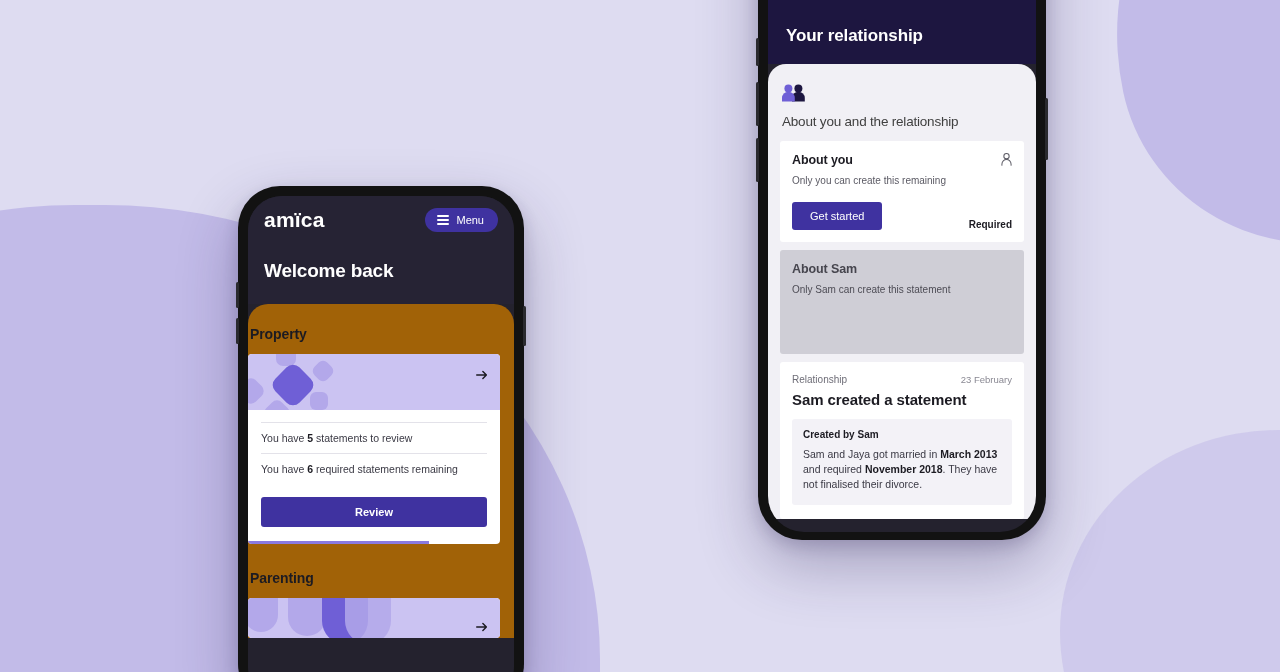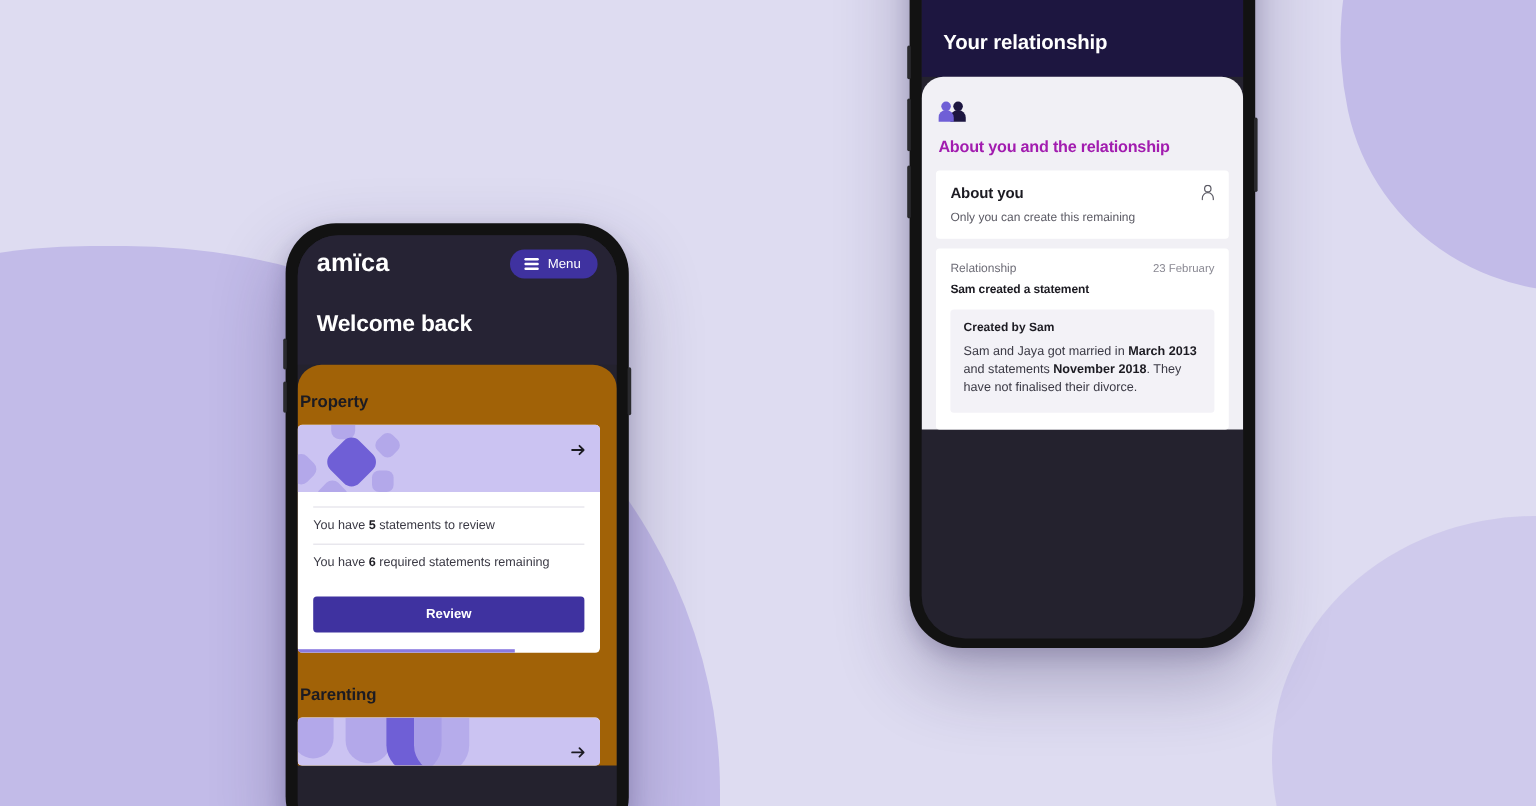"About you and the relationship" .r-heading { color: #a21caf -> #404040; font-weight: 700 -> 400 }
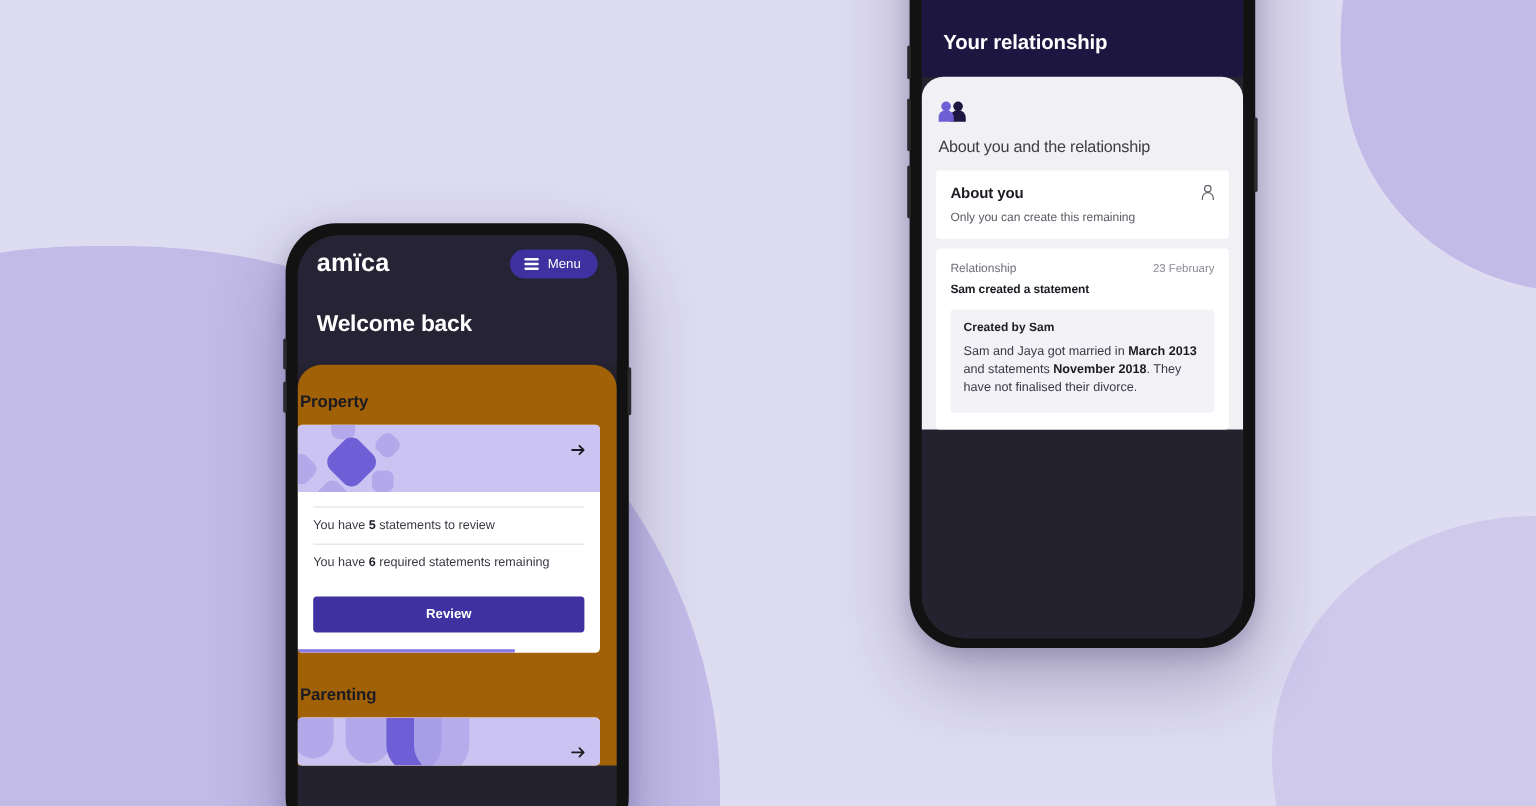"Get started" div.cta-row { html: none -> <div> <button>Get started</button> <span>Required</span> </div> }
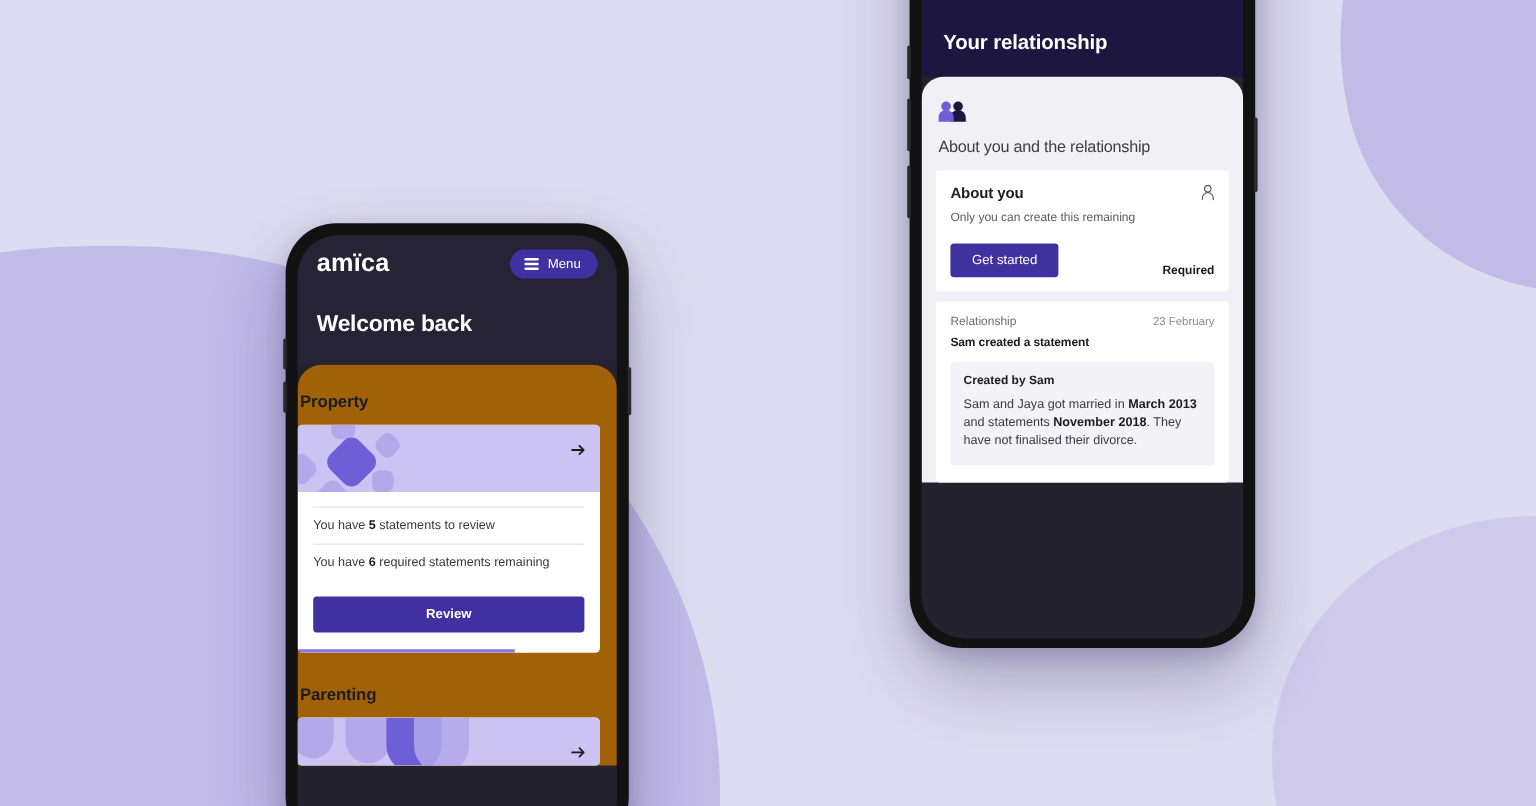"About Sam" div.grey-card { html: none -> <div> <div>About Sam</div> <div>Only Sam can create this statement</div> </div> }
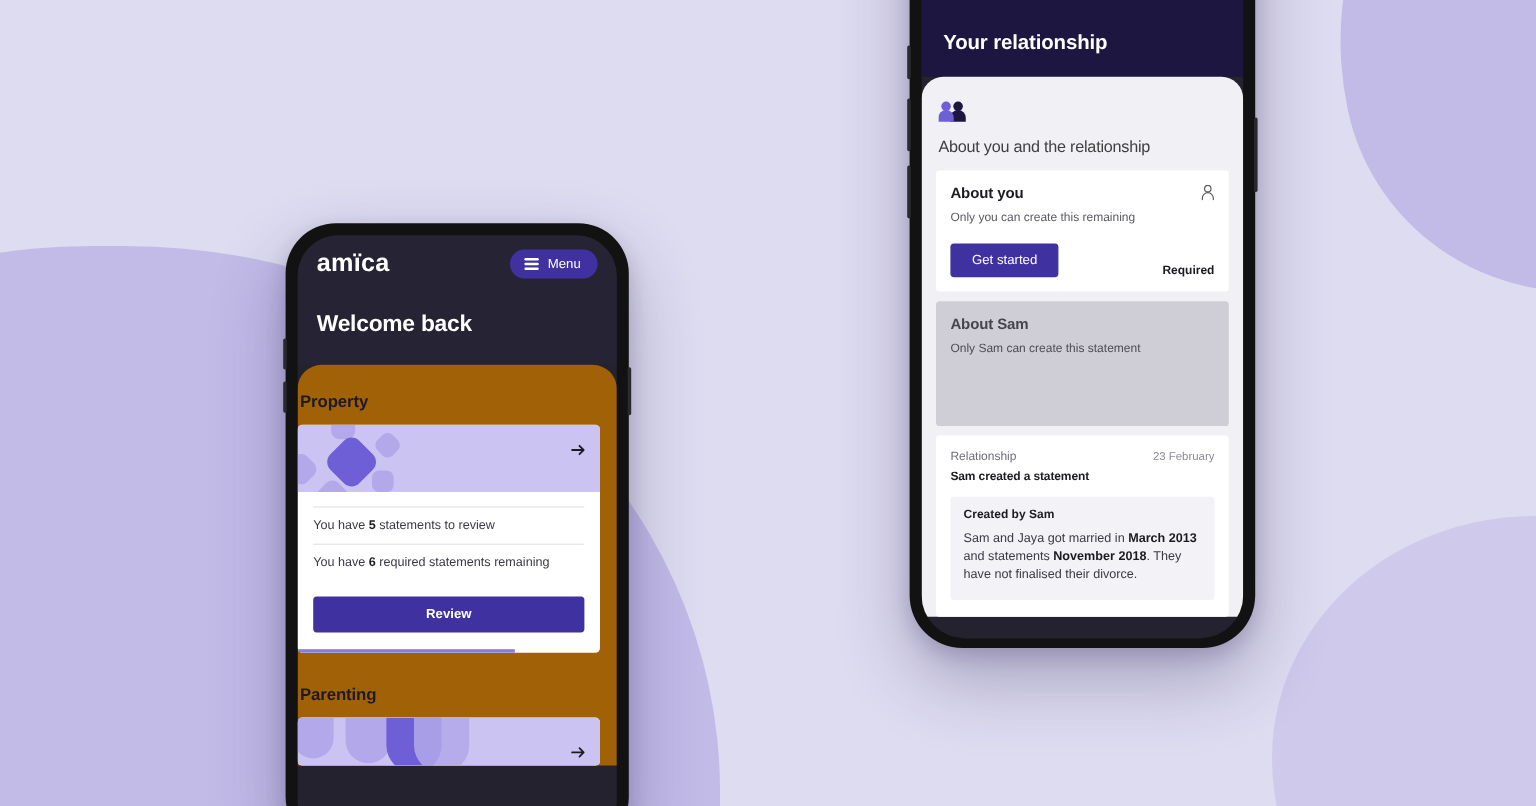"Sam created a statement" .tl-title { font-size: 10px -> 15px }
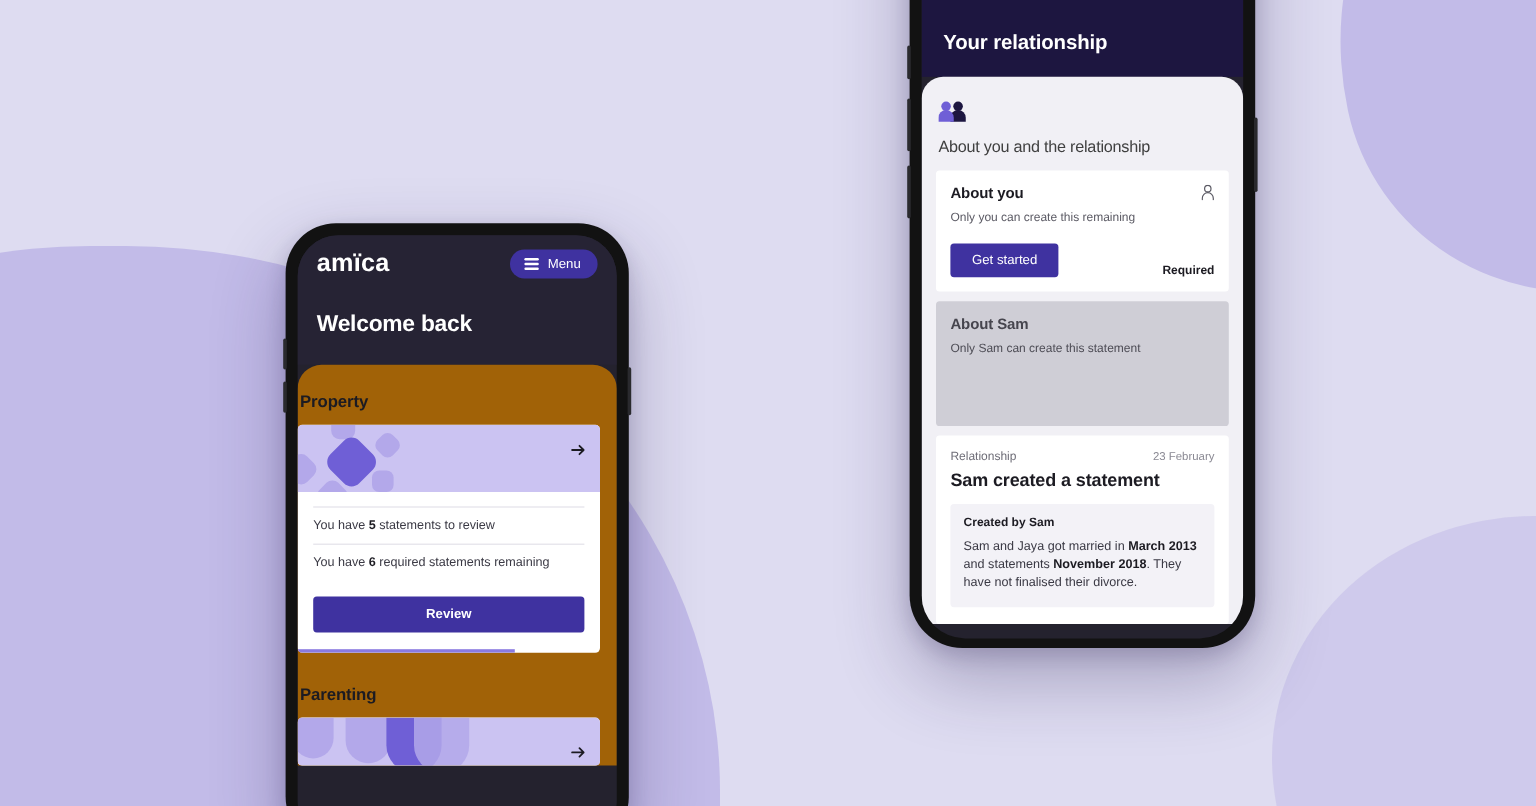"and statements" span { text: statements -> required }
